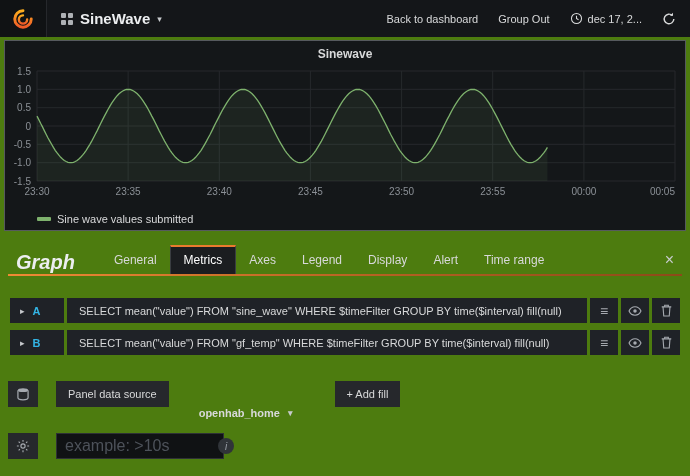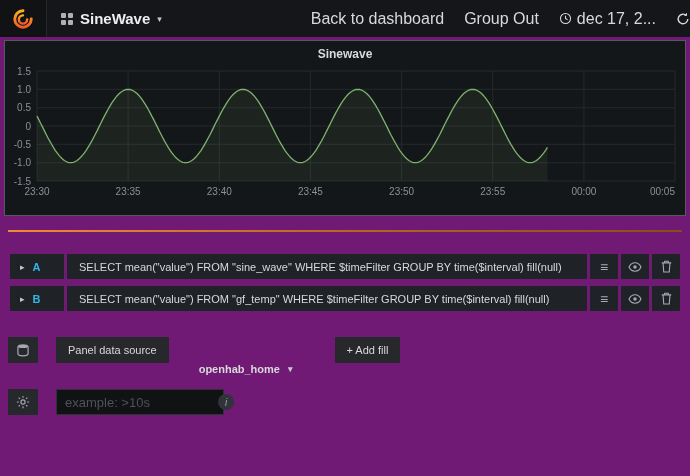"SineWave" .page { background: #701a75 -> #4d7c0f }
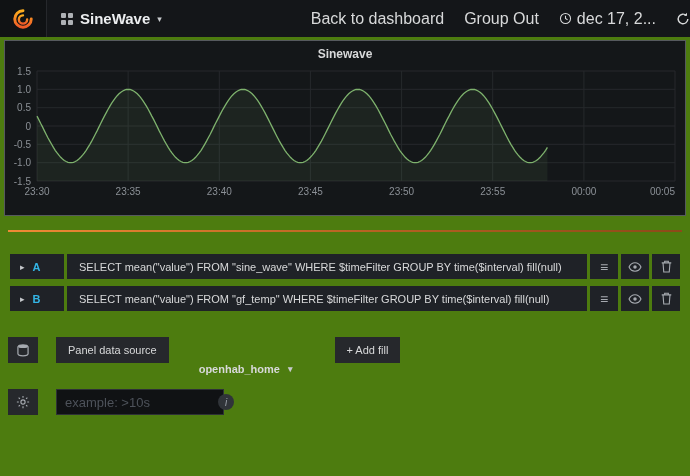"Back to dashboard" .nav-right { font-size: 16px -> 11px; padding-right: none -> 14px }
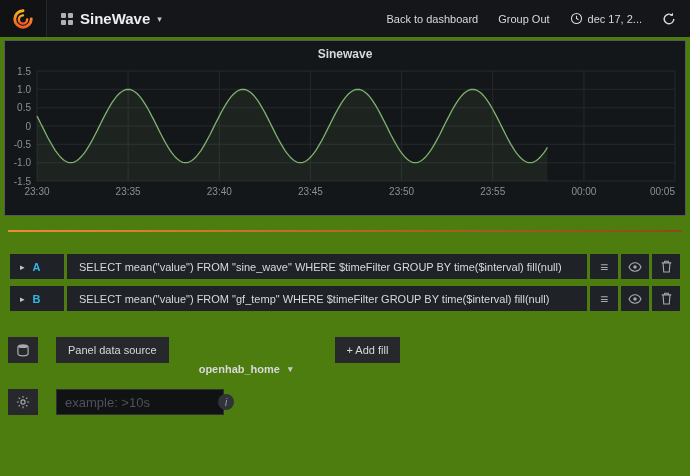"Sine wave values submitted" div.legend { html: none -> <div> <span></span> <span>Sine wave values submitted</span> </div> }
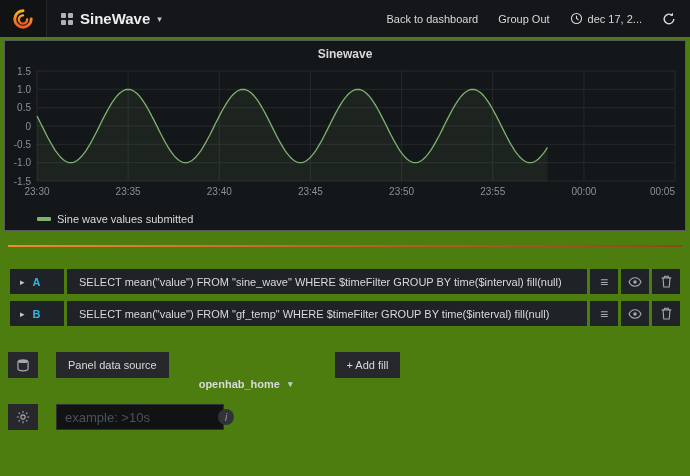"Graph" div.editor-header { html: none -> <div> <div>Graph</div> <div> <div>General</div> <div>Metrics</div> <div>Axes</div> <div>Legend</div> <div>Display</div> <div>Alert</div> <div>Time range</div> </div> <div>×</div> </div> }
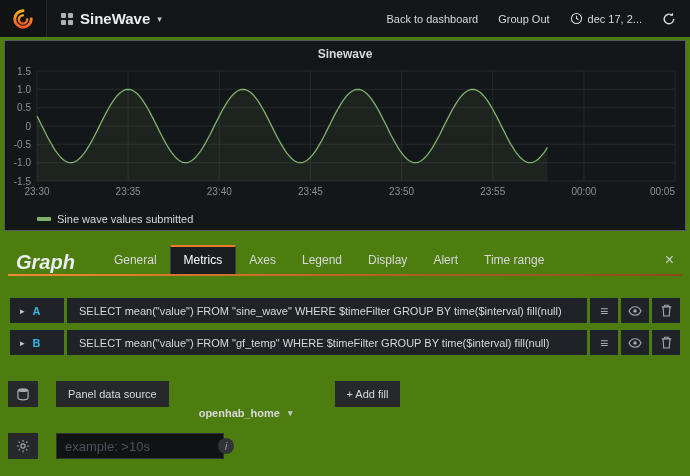"example: >10s" .opt-input { font-size: 13px -> 16px }
